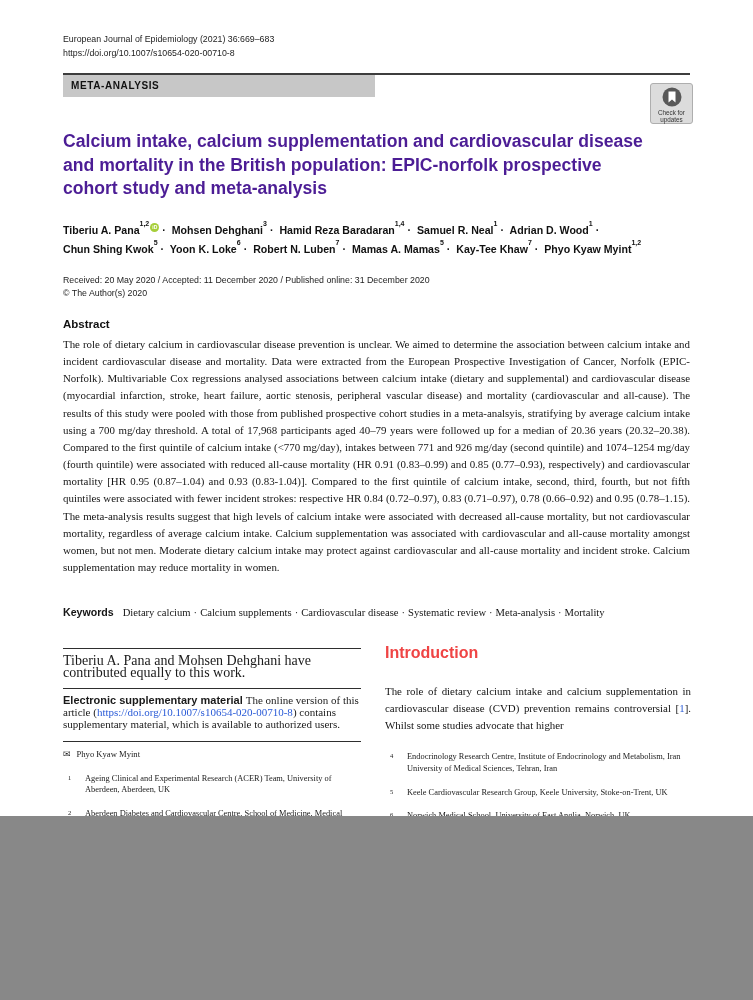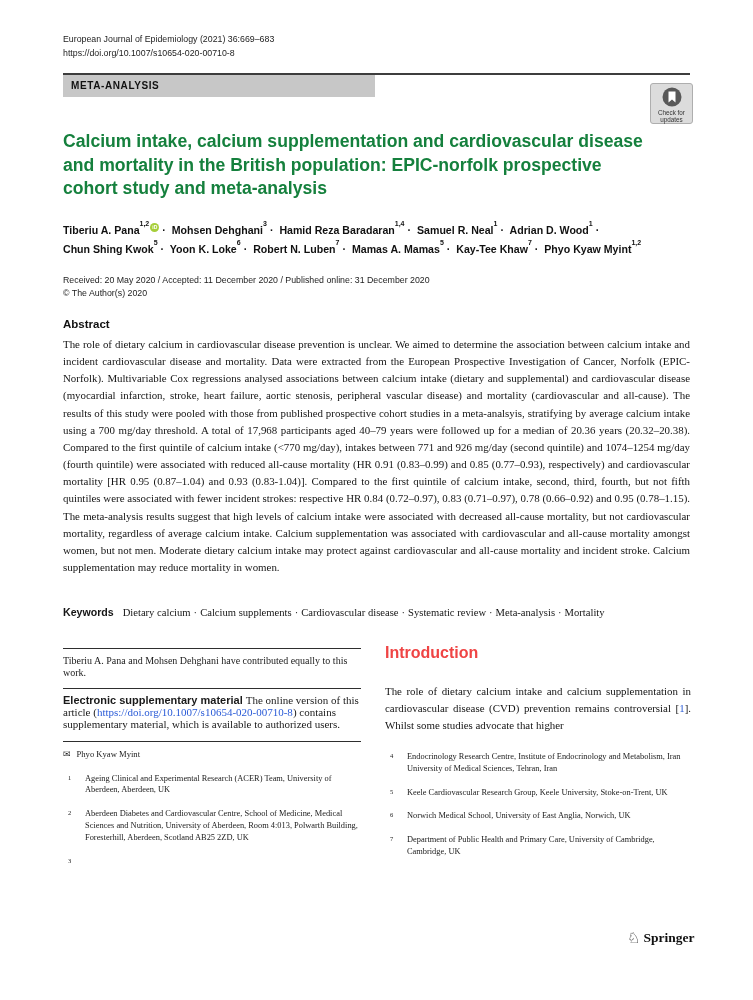"European Journal of Epidemiology (2021)" .page { height: 1000px -> 816px }
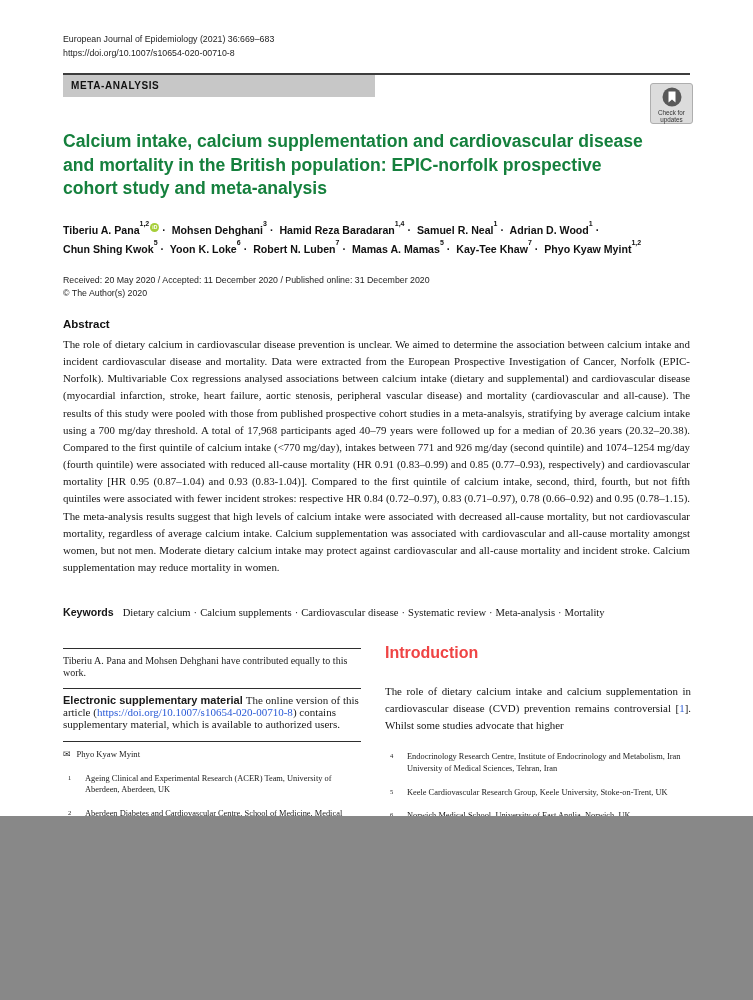"Calcium intake, calcium supplementation" .title { color: #15803d -> #4c1d95 }
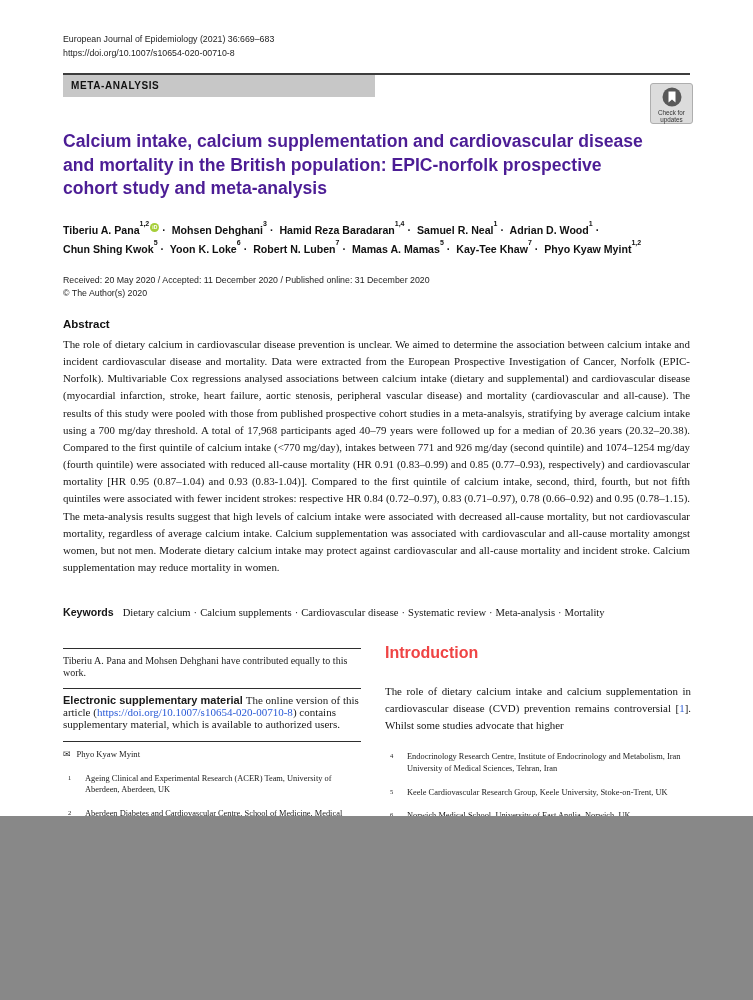"Tiberiu A. Pana and Mohsen" .fn-note { font-size: 10px -> 14px }
